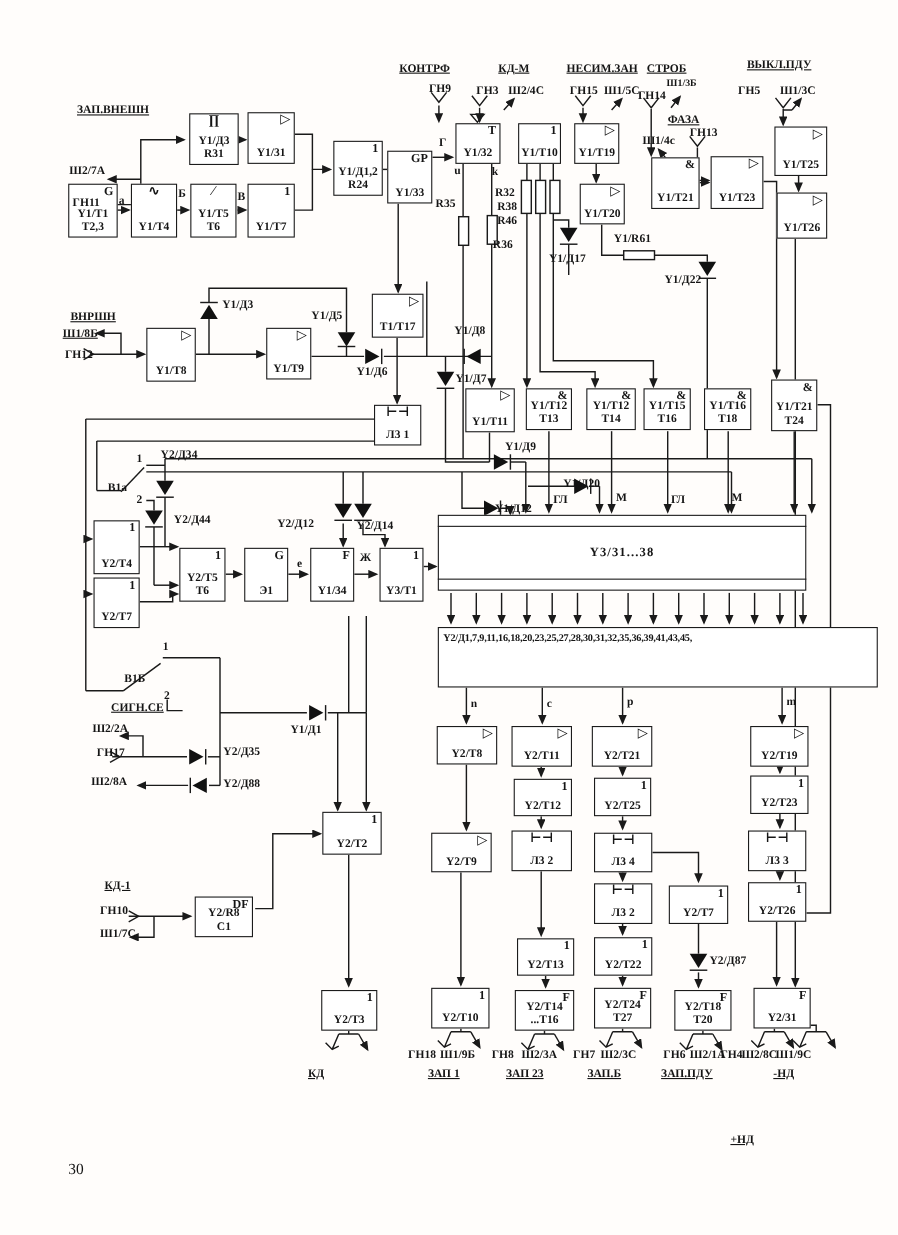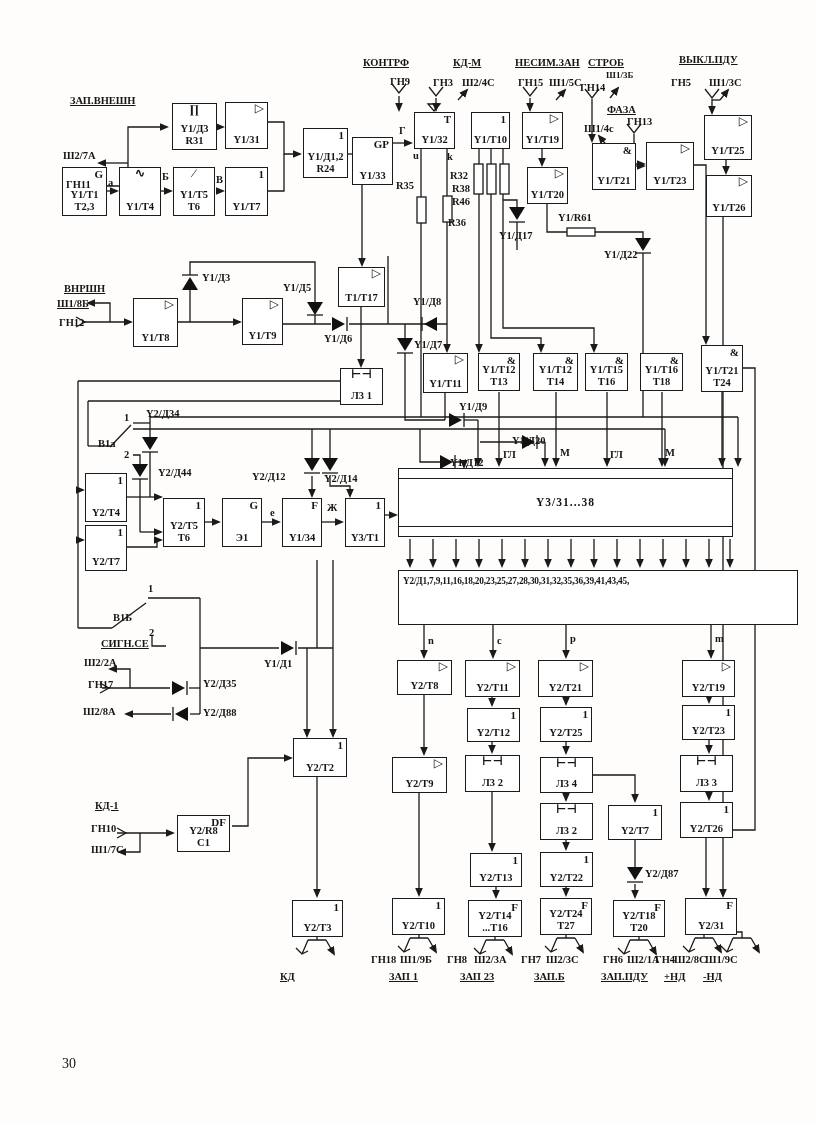"+НД" span.lbl { top: 972px -> 1032px }
